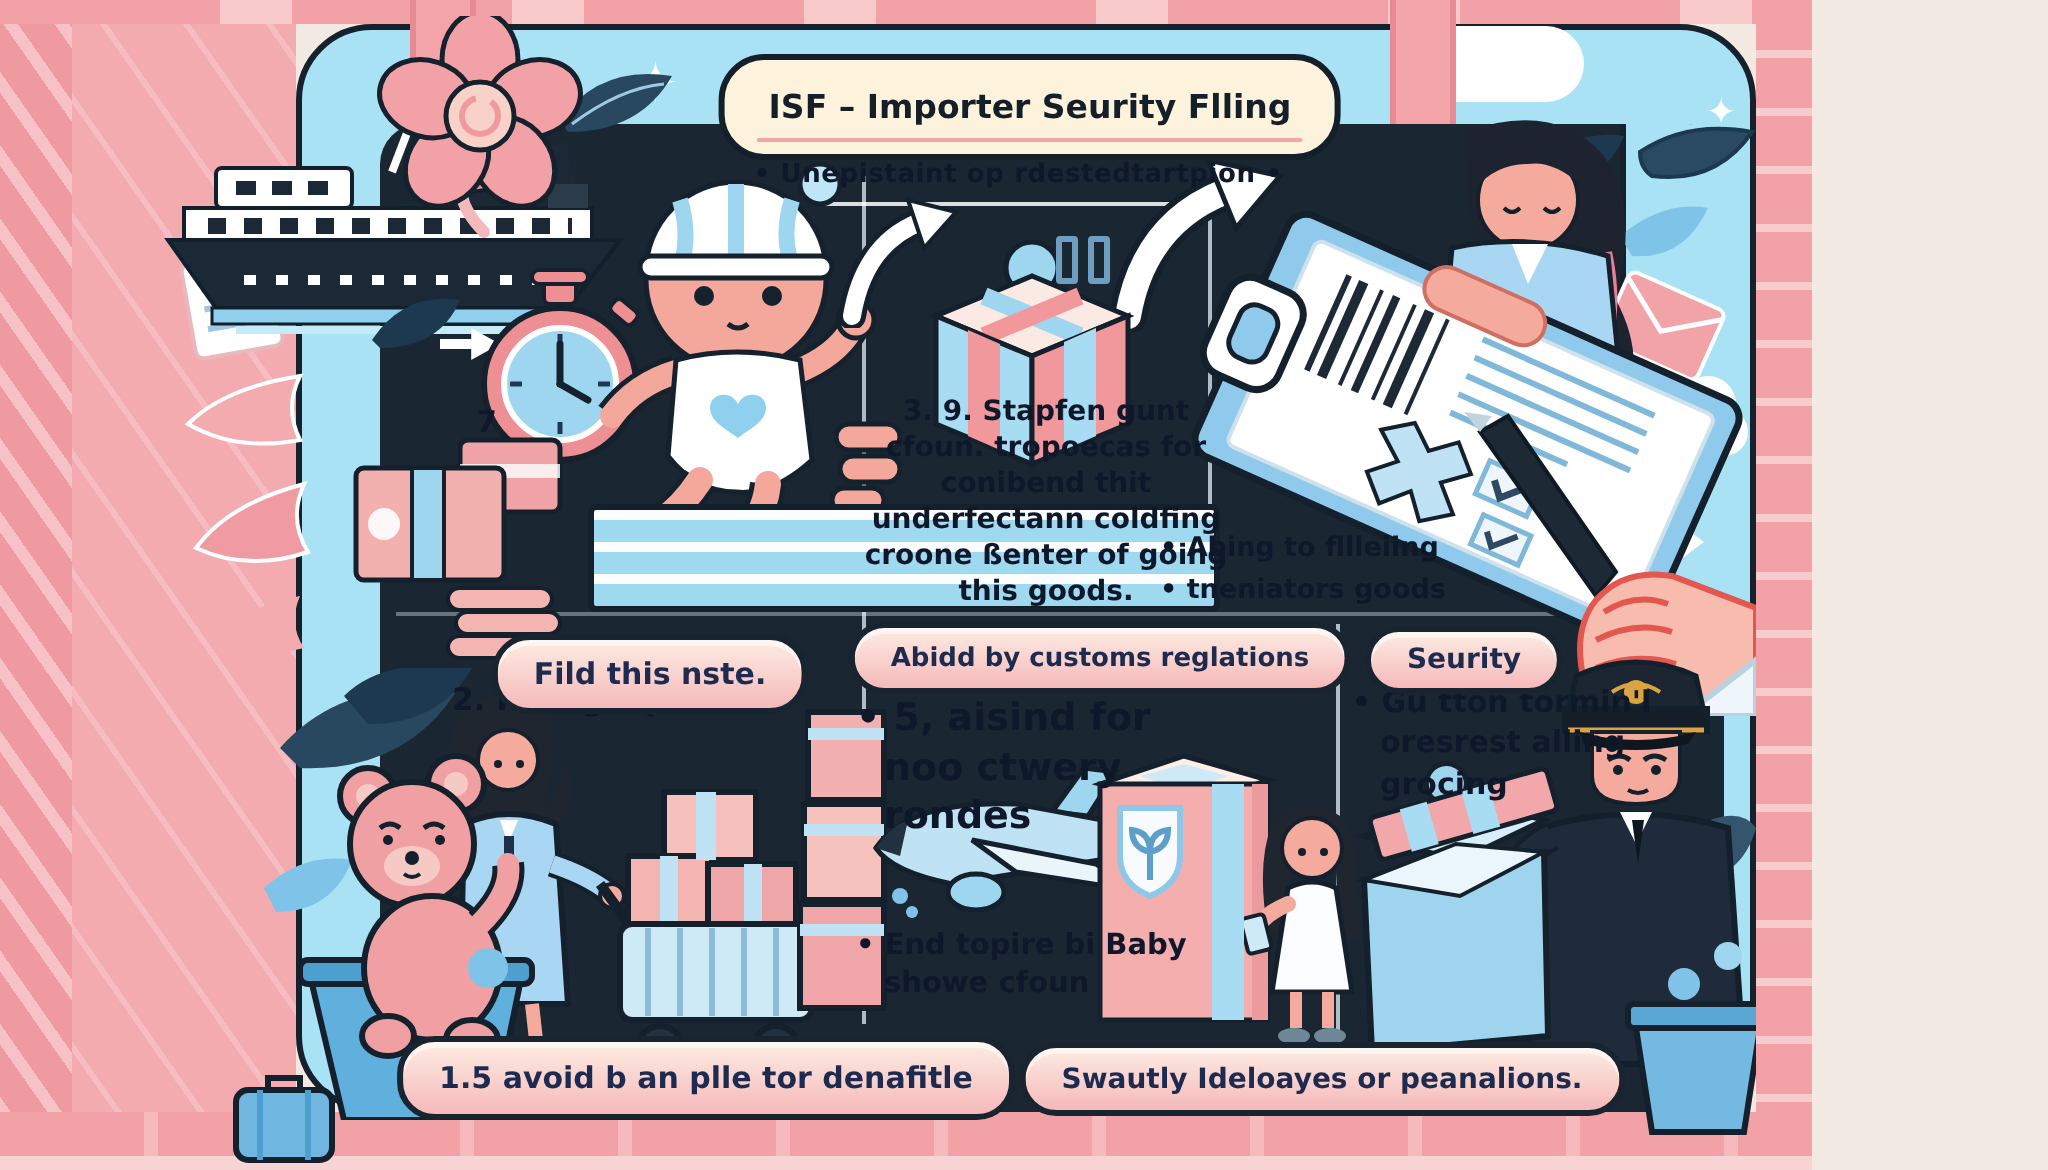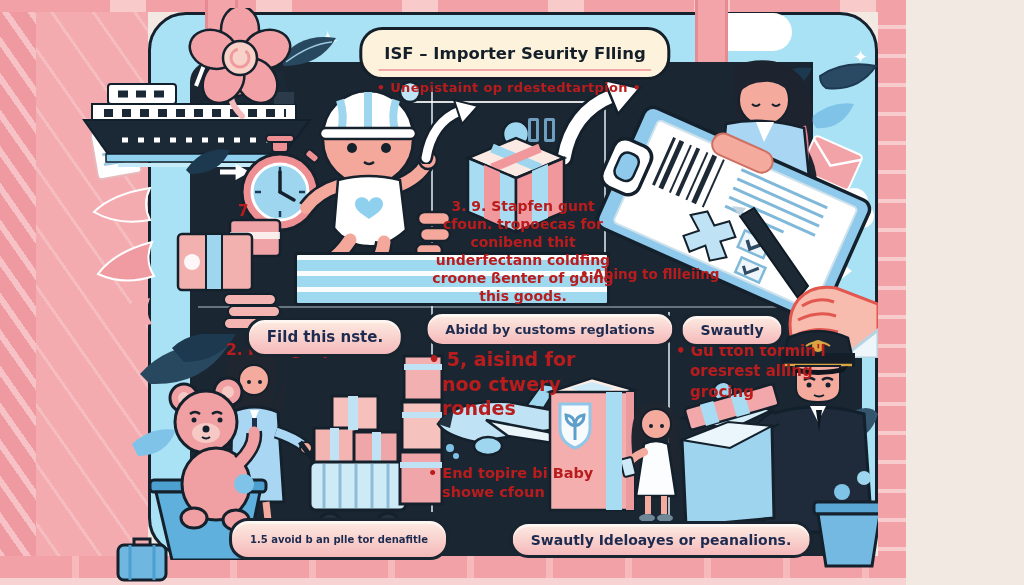"• Unepistaint op rdestedtartpion •" .wtext { color: #b91c1c -> #0f172a }
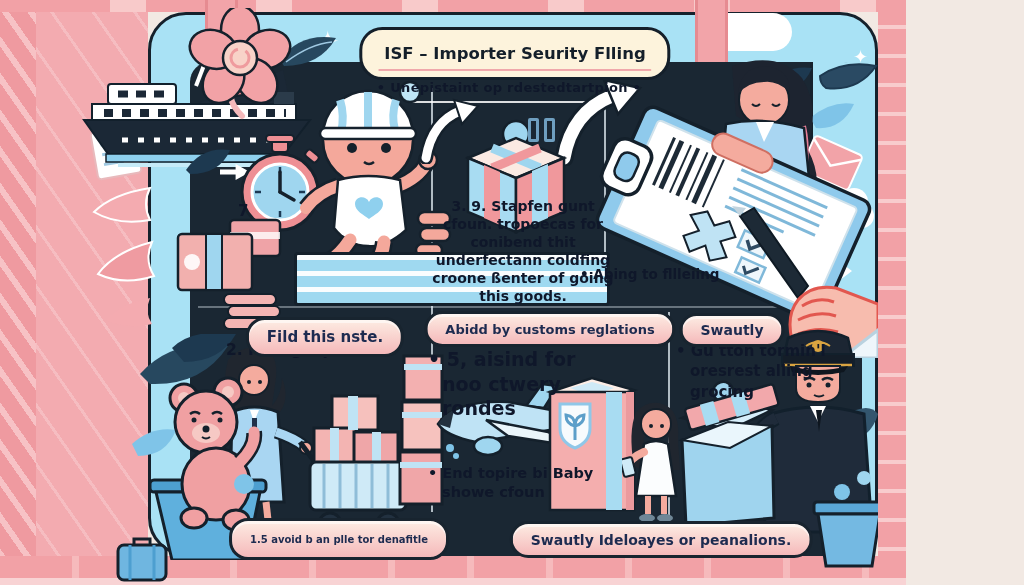"• tneniators goods" div.wtext { html: none -> <div>• tneniators goods</div> }
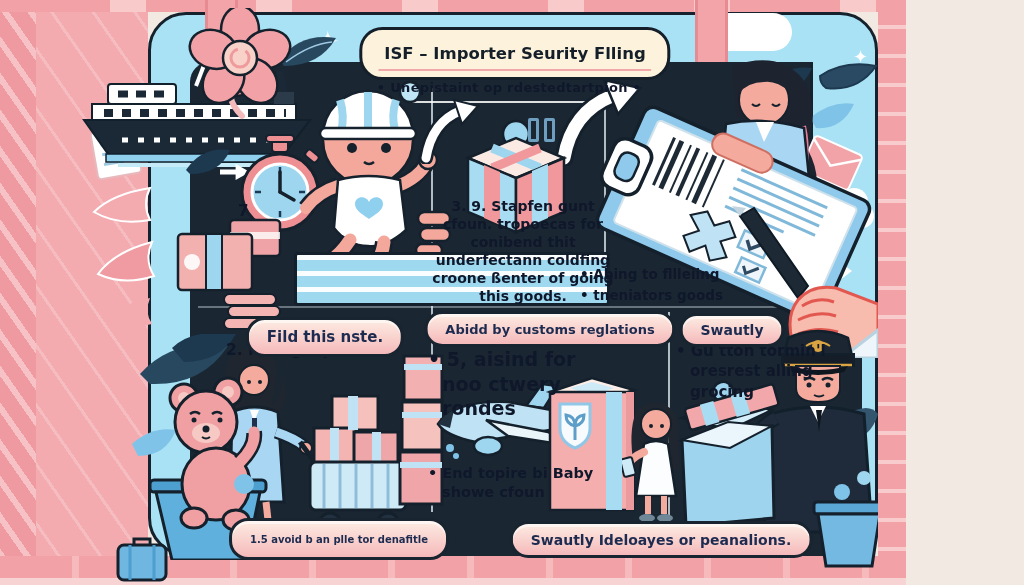"Swautly" div.abs { text: Swautly -> Seurity }
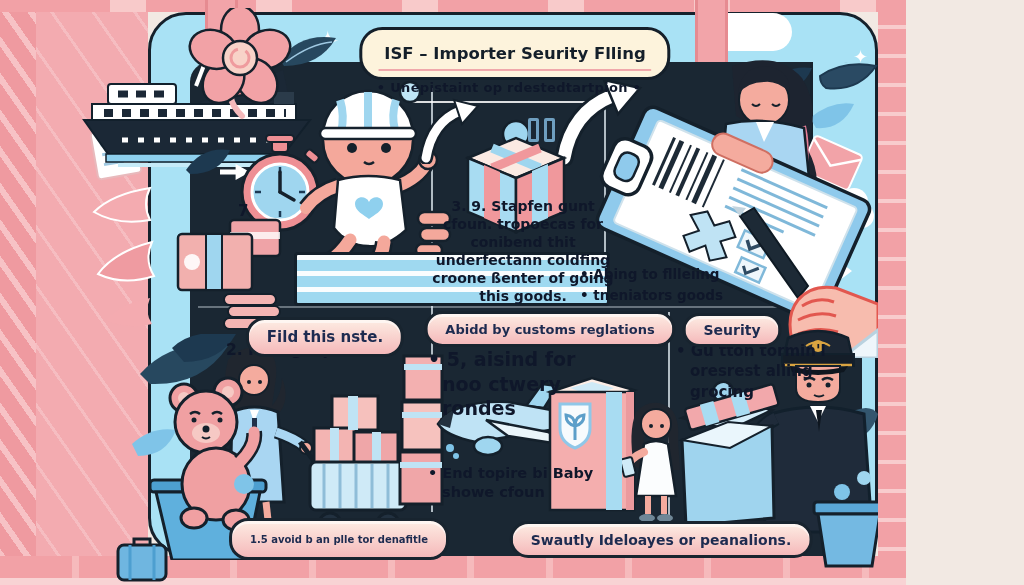"1.5 avoid b an plle" div.abs { font-size: 10px -> 15px; left: 339px -> 353px }
